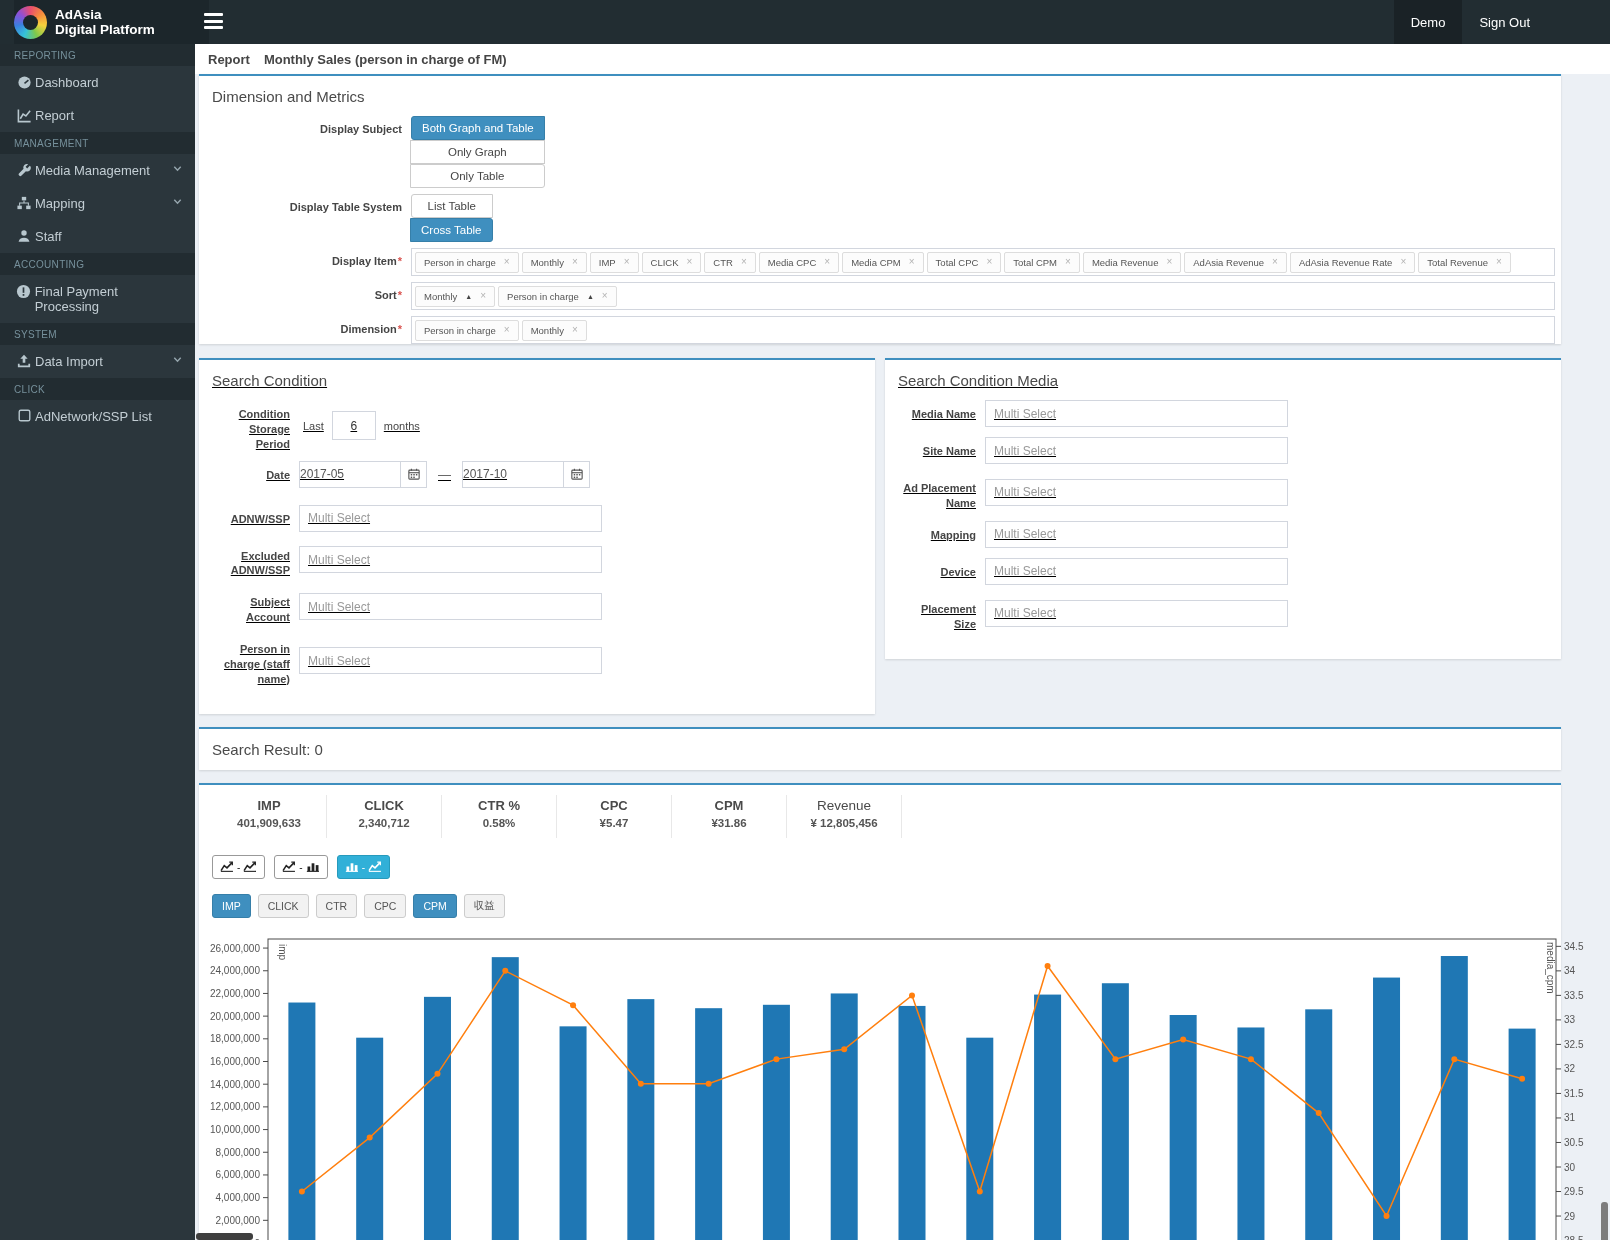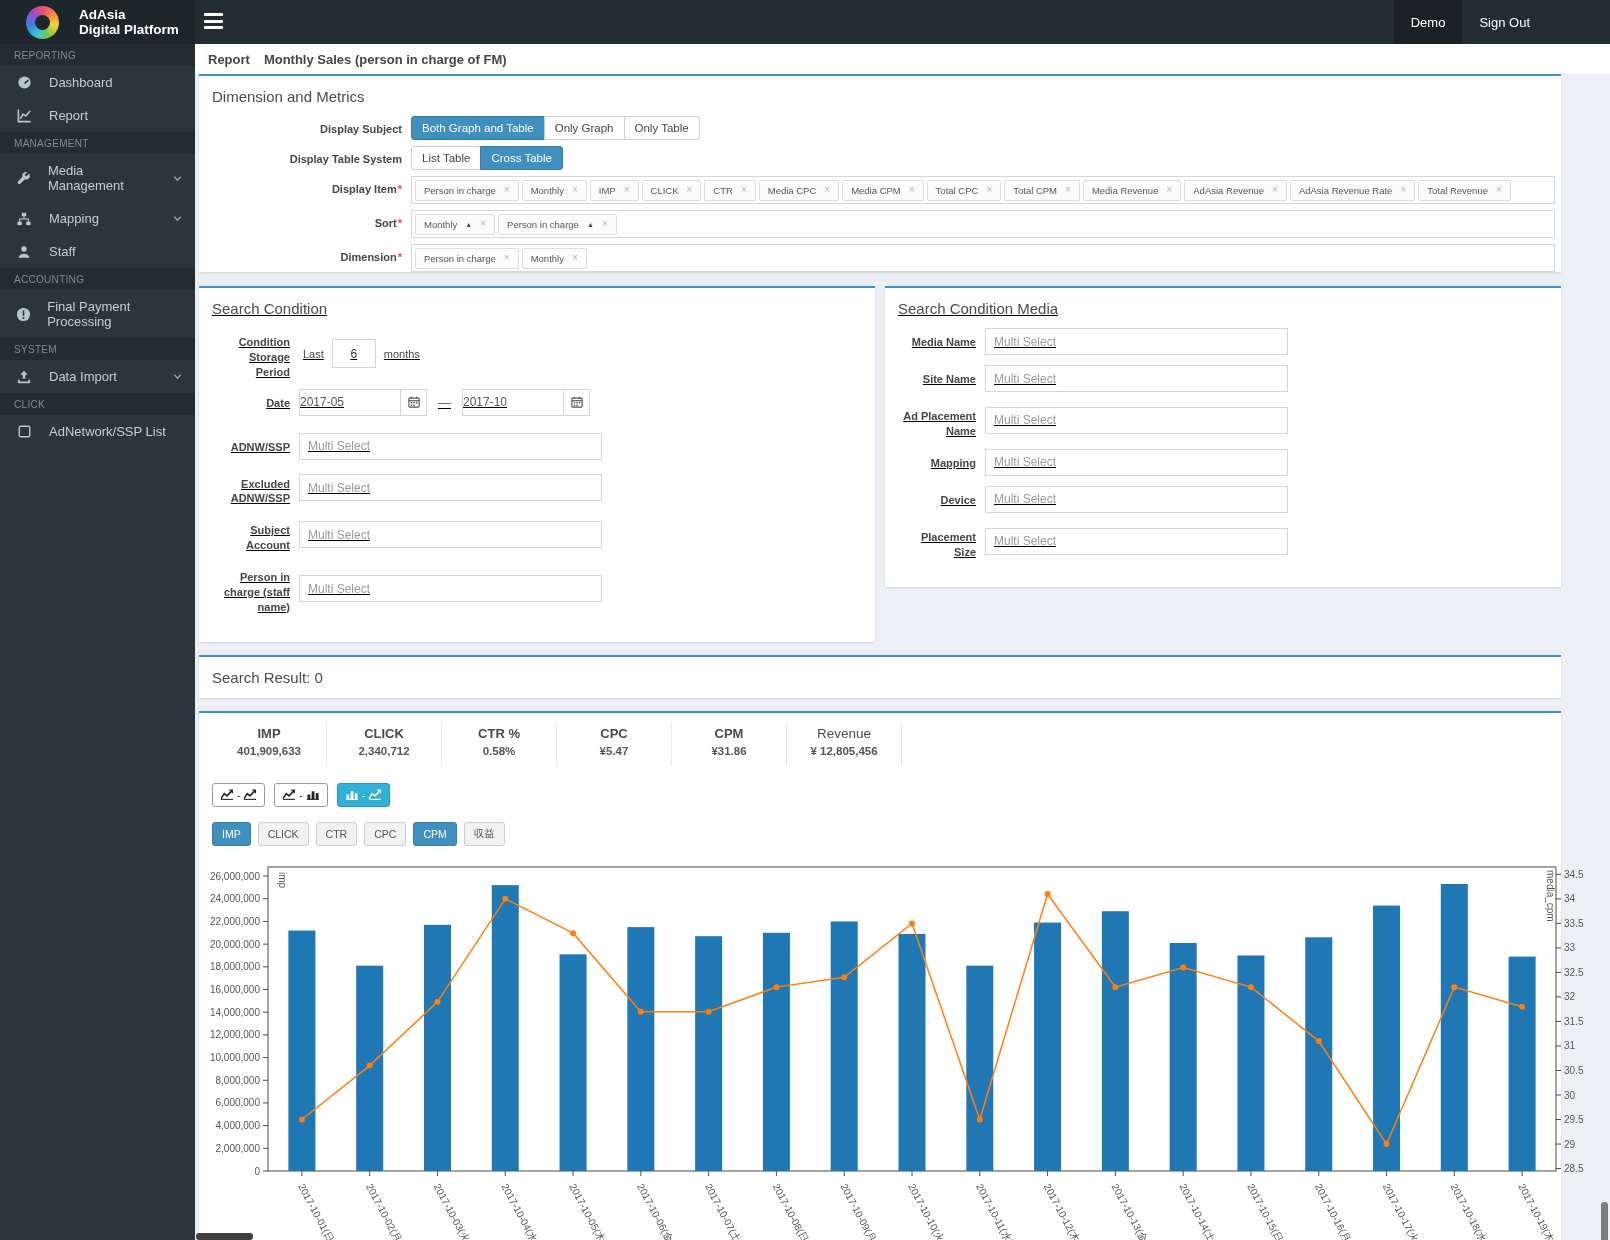"AdAsia" .logo { gap: 20px -> 8px; left: 0 -> 14px; padding-left: 26px -> none }
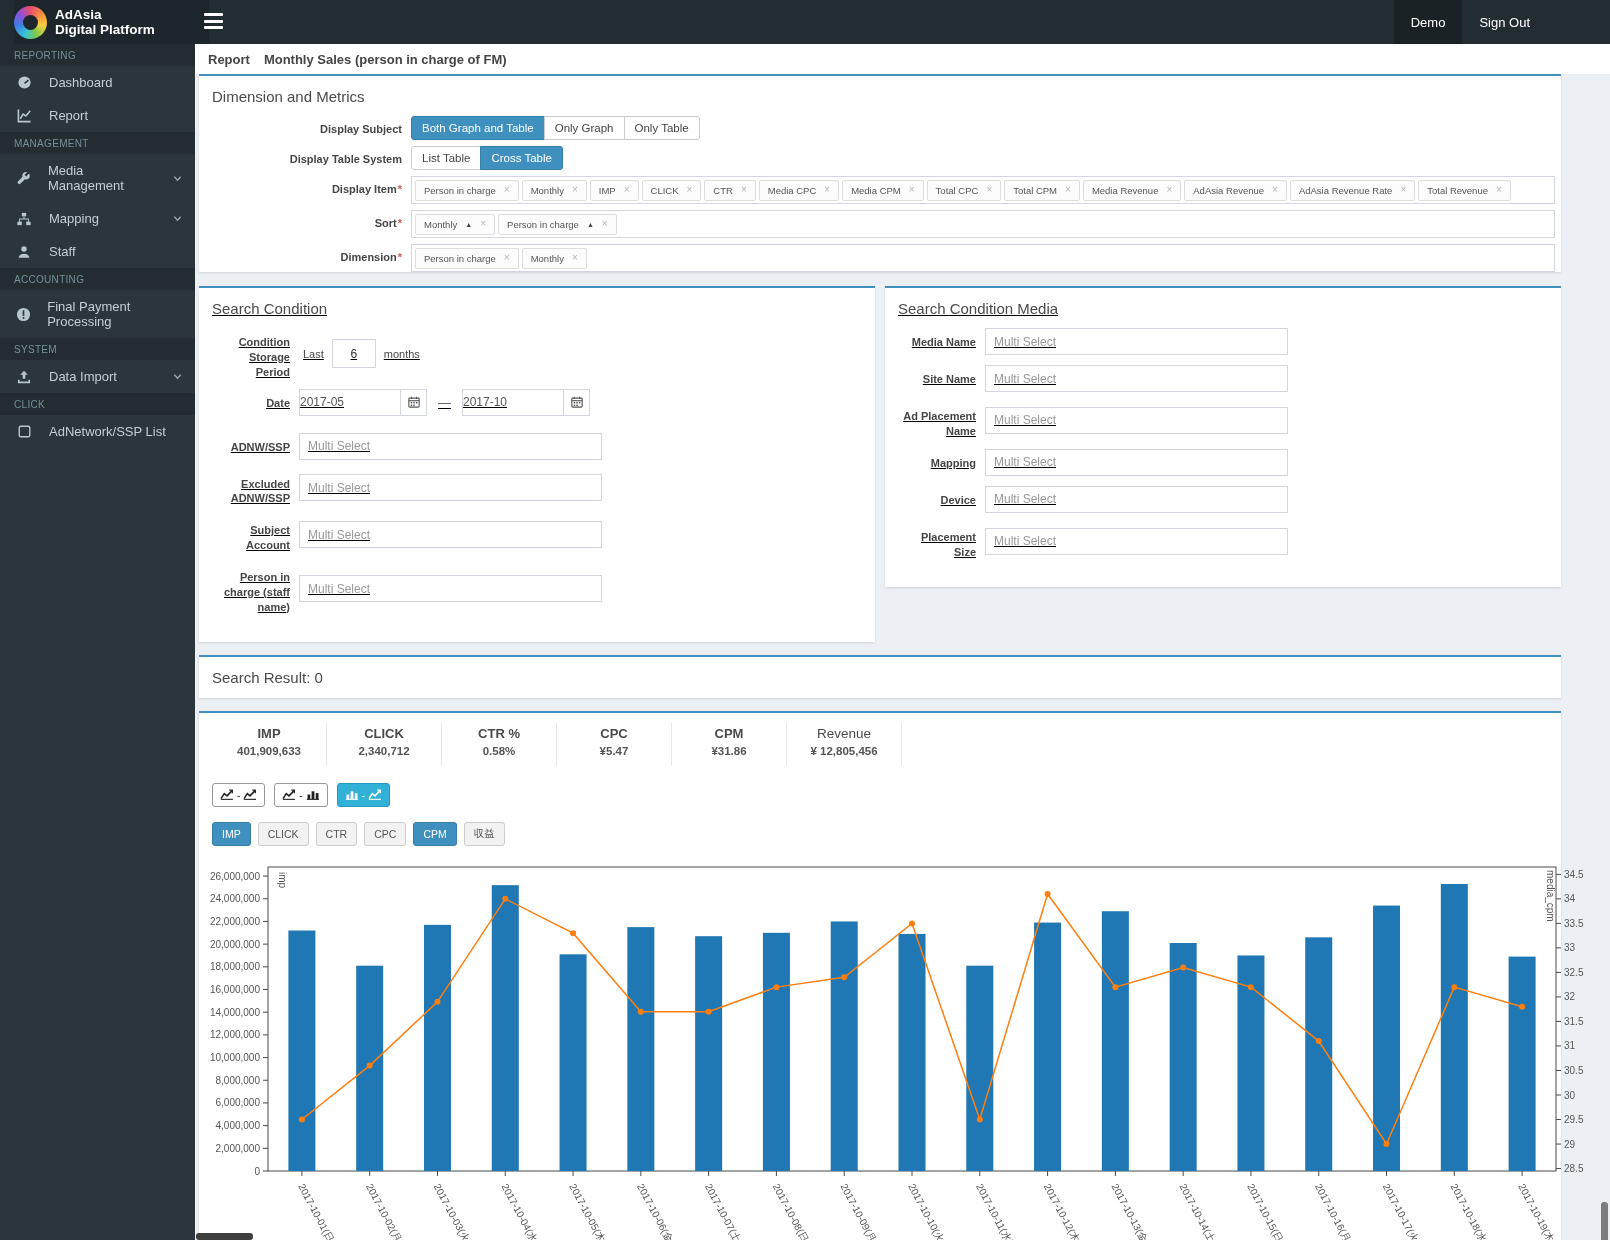"Dashboard" .side-item { align-items: center -> flex-start; gap: 16px -> 2px }
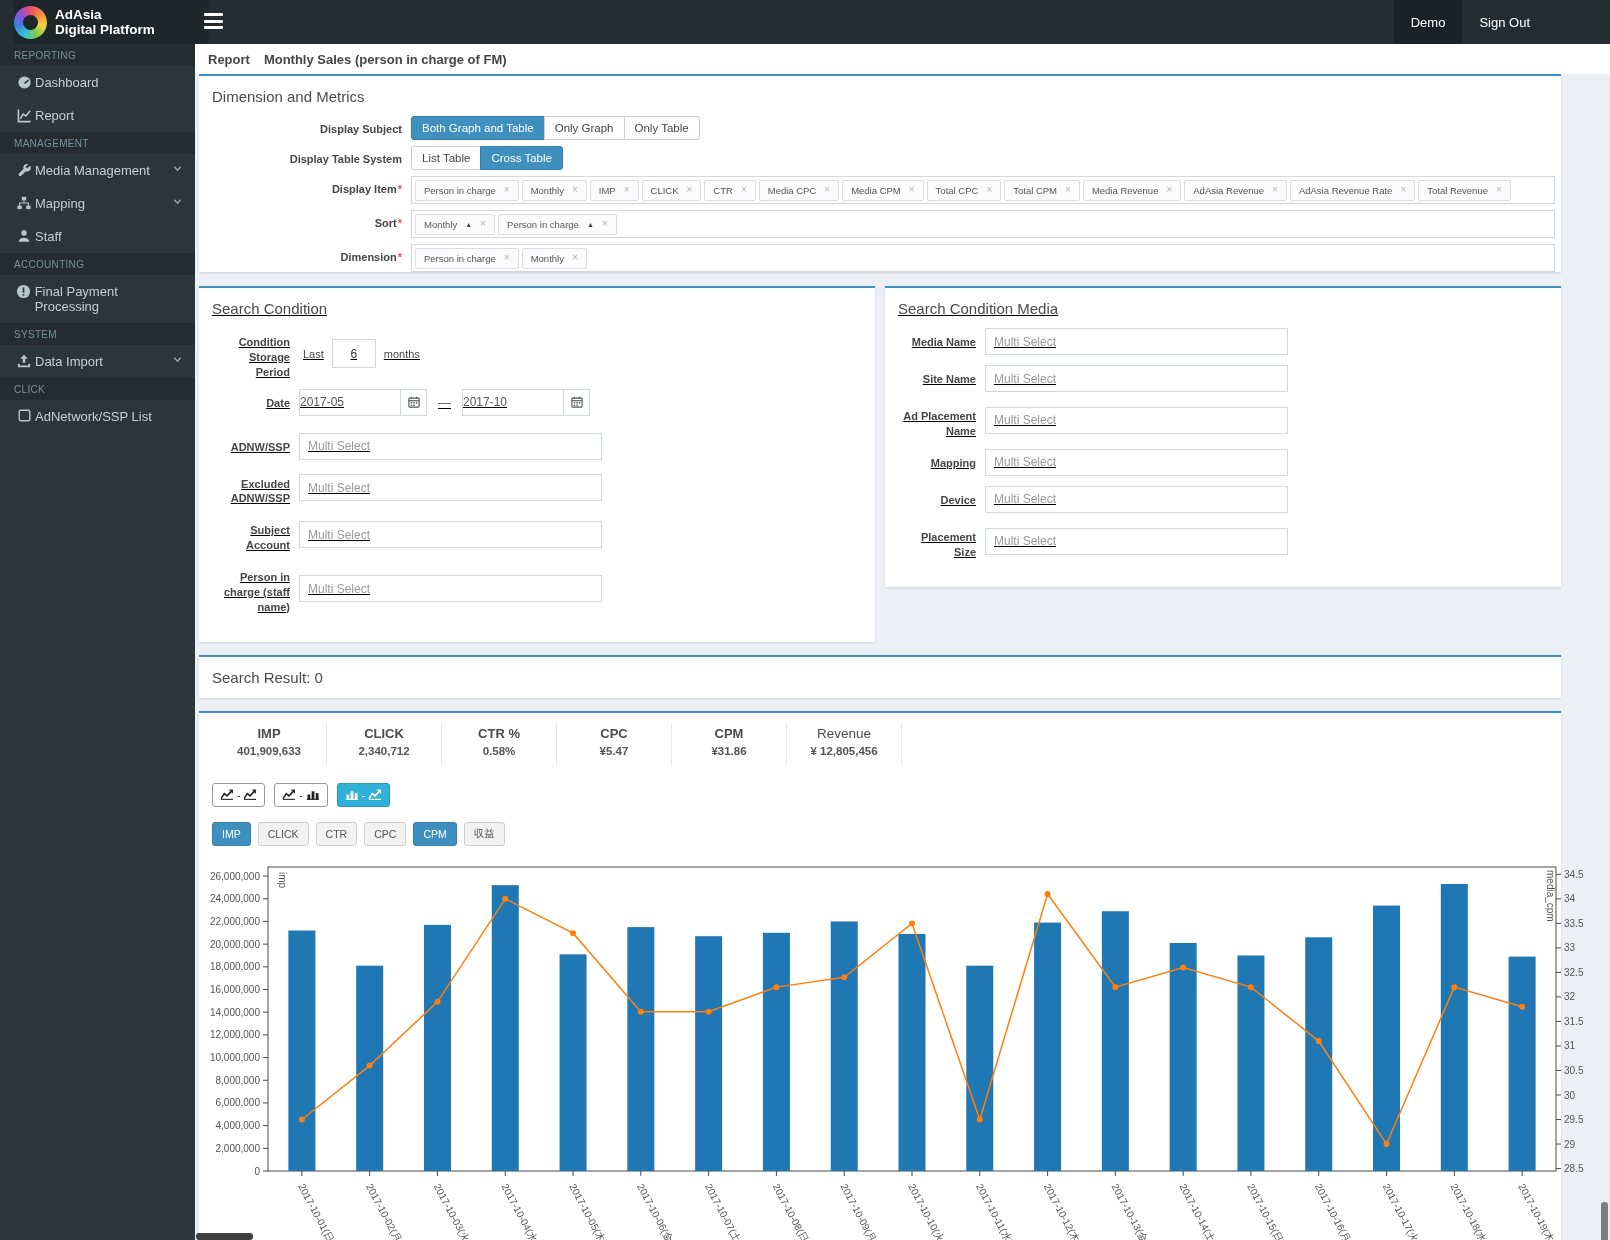"Both Graph and Table" .btn-group { flex-direction: none -> column }
